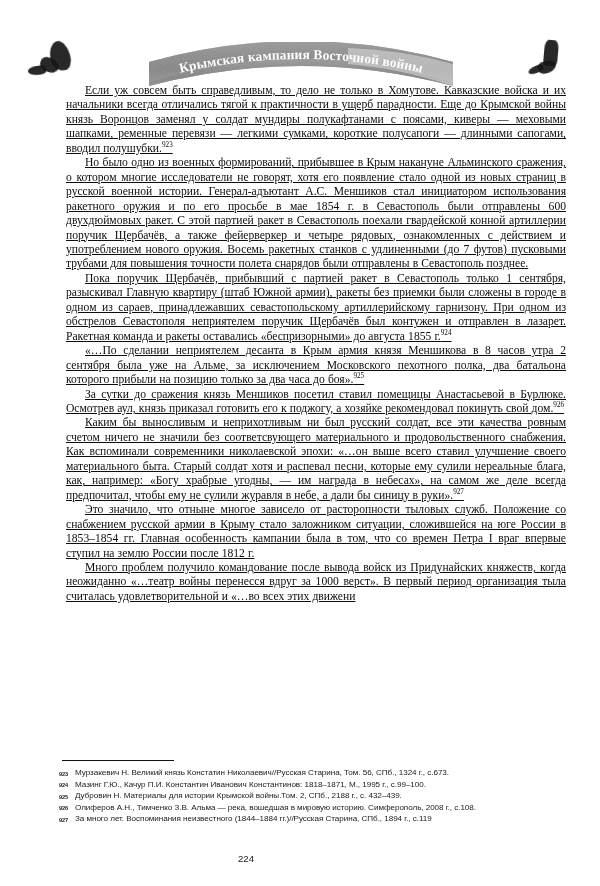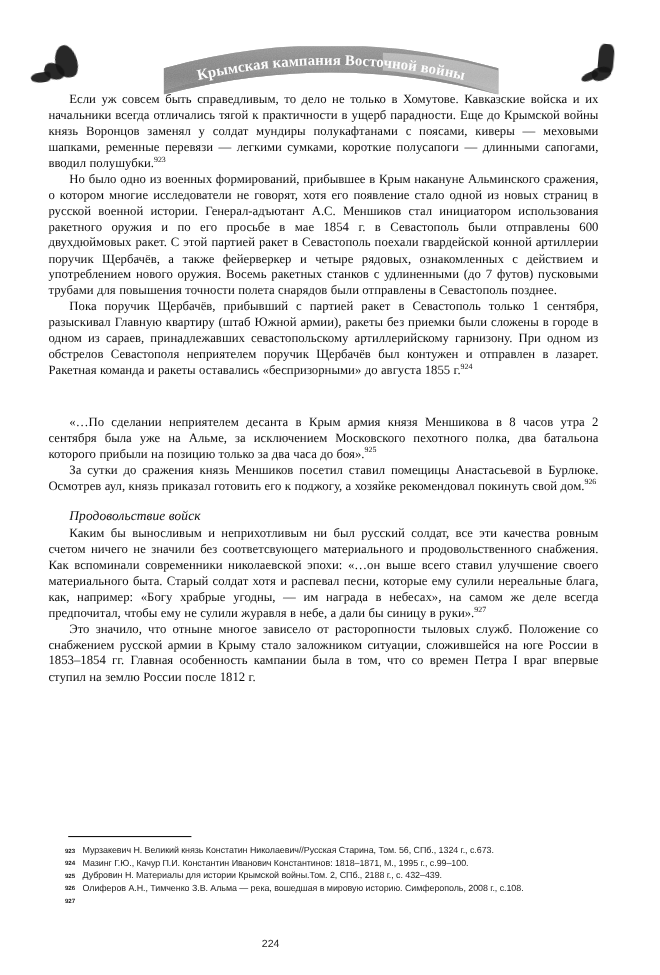"Если уж совсем быть справедливым," .column { left: 44px -> 66px; text-decoration: none -> underline }
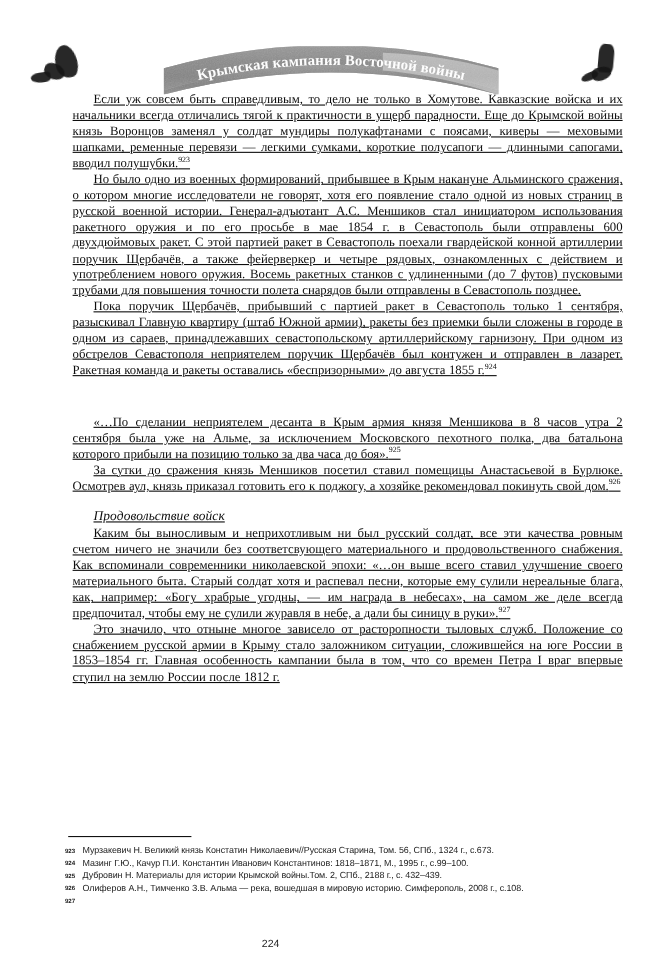"«…По сделании неприятелем десанта в" p.quote { margin-top: 33px -> none }
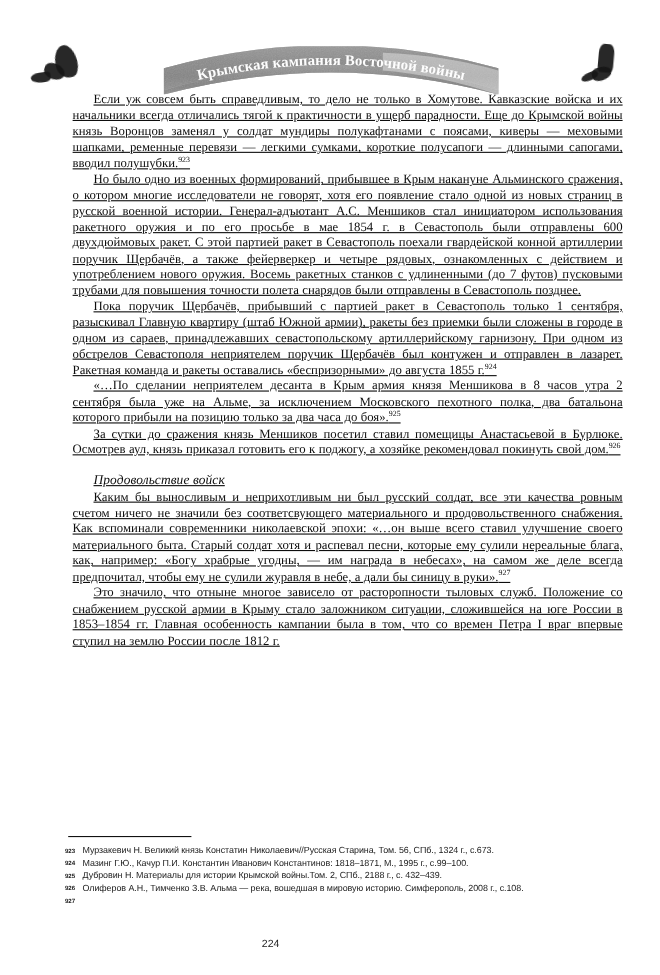"Продовольствие войск" h2.section { html: <h2>Продовольствие войск</h2> -> none }
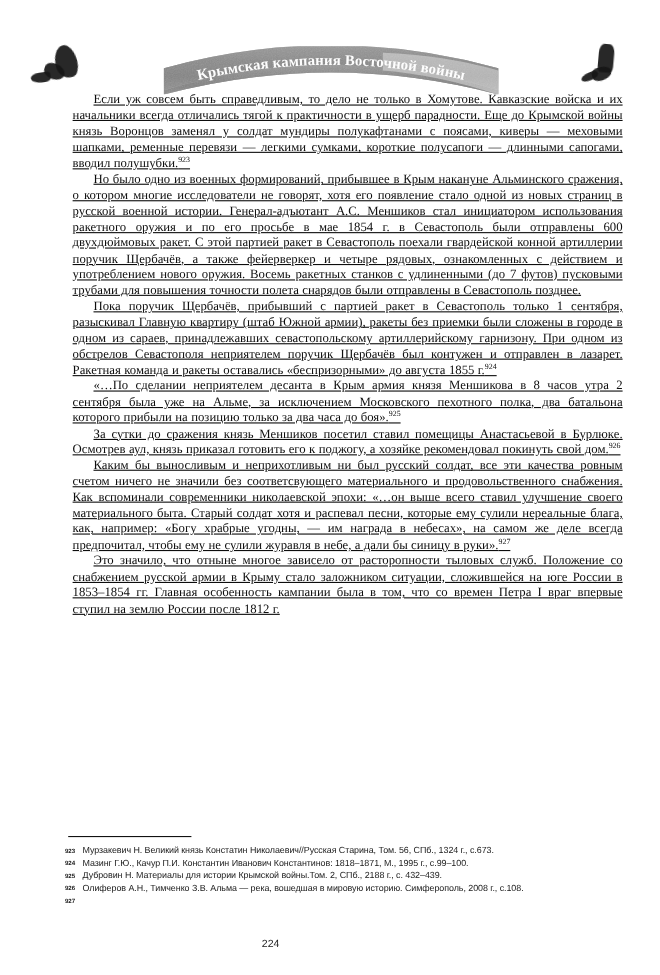"Много проблем получило командование" p.body { html: none -> <p><span>Много проблем получило командование после вывода войск из Придунайских княжеств, когда неожиданно «…театр войны перенесся вдруг за 1000 верст». В первый период организация тыла считалась удовлетворительной и «…во всех этих движени</span></p> }
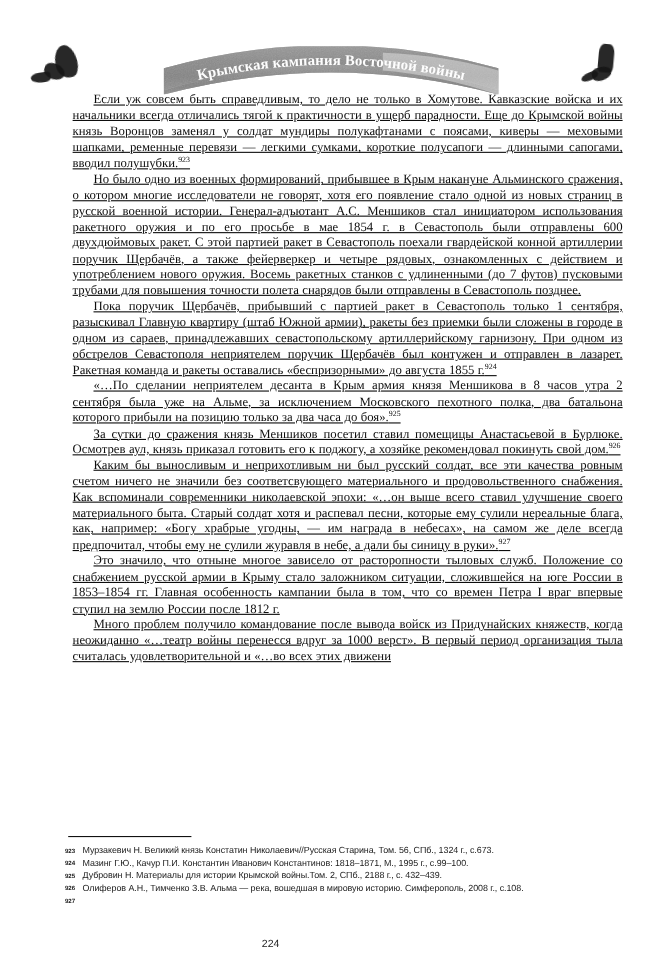"За много лет. Воспоминания неизвестного" span { html: none -> <span>За много лет. Воспоминания неизвестного (1844–1884 гг.)//Русская Старина, СПб., 1894 г., с.119</span> }
